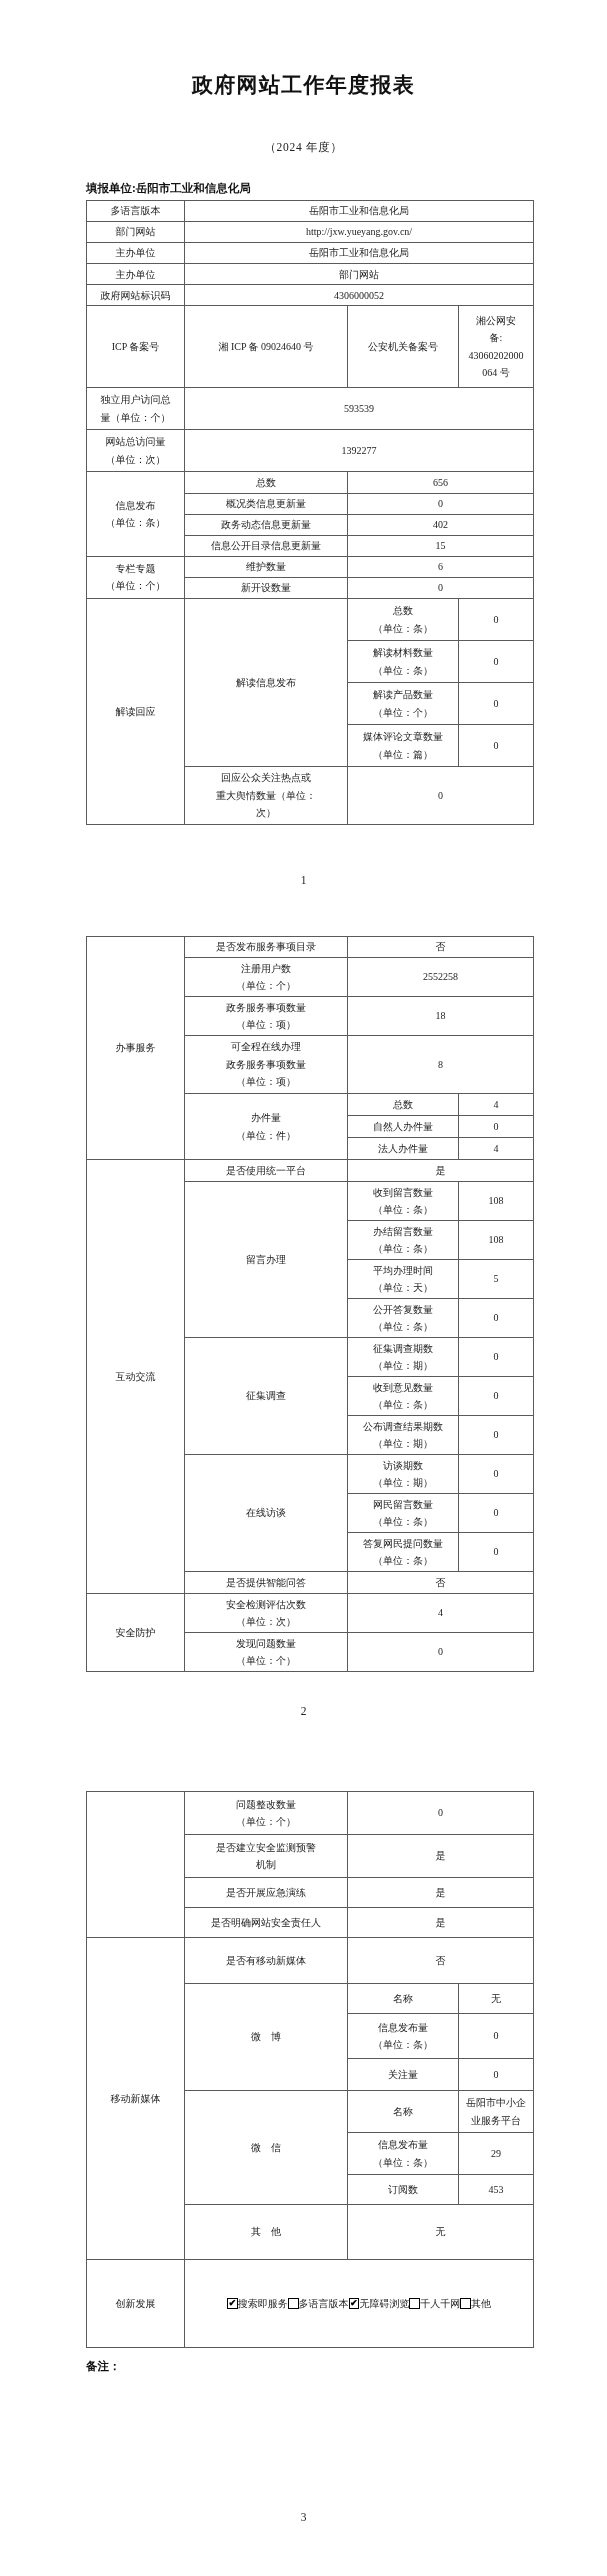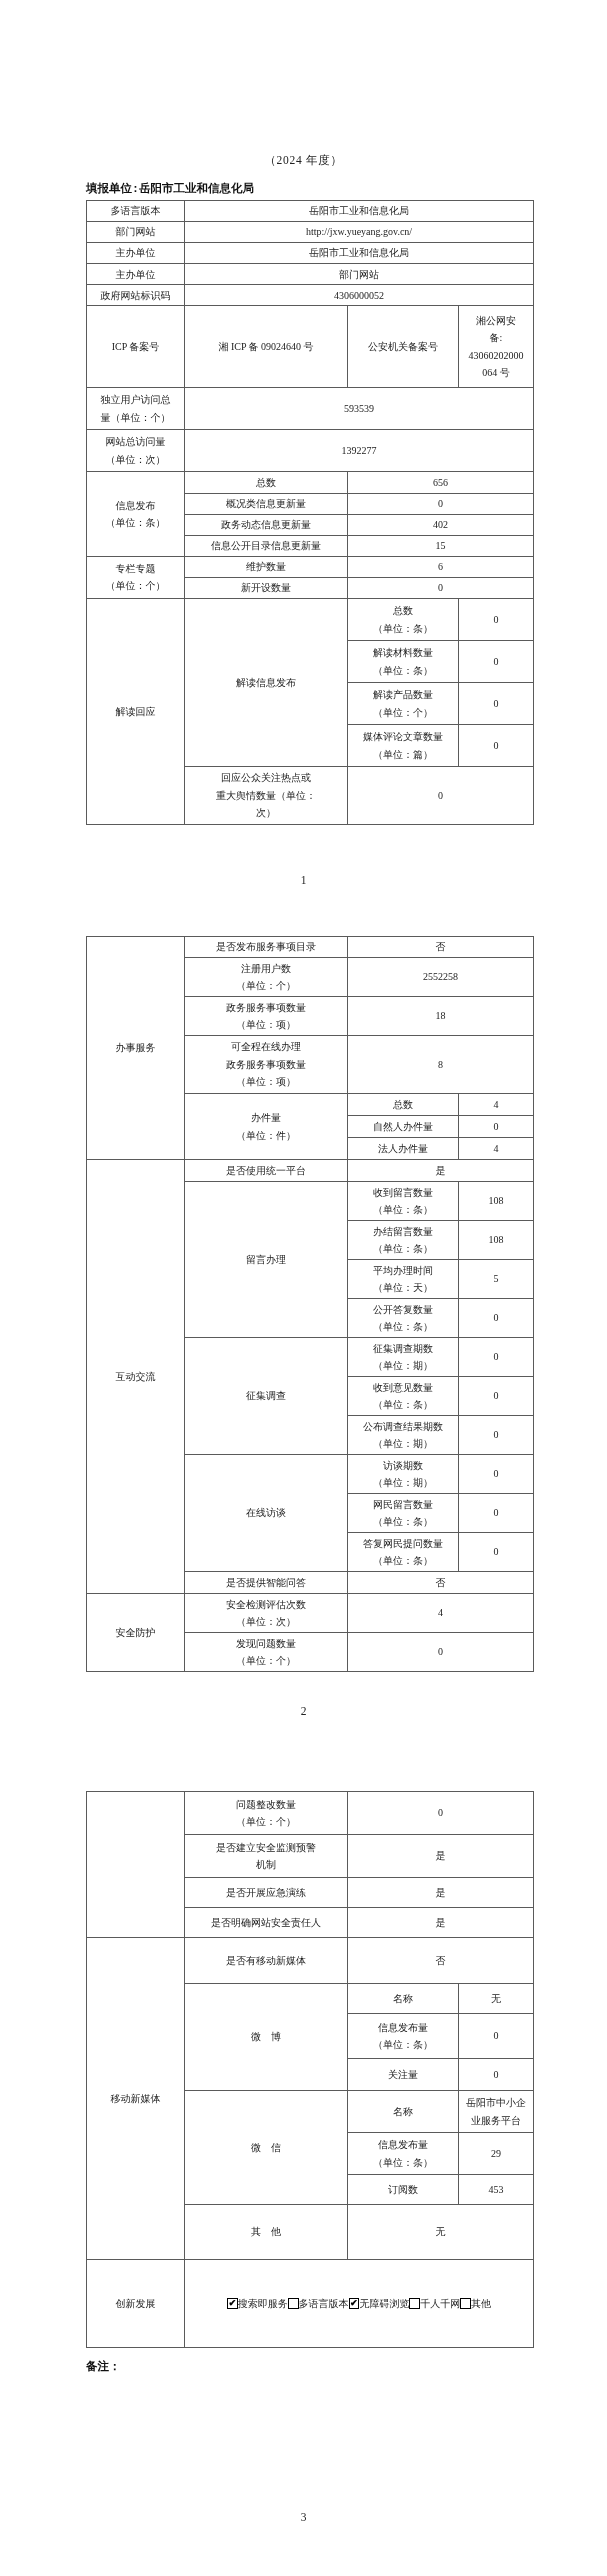"政府网站工作年度报表" div.doc-title { html: none -> <div>政府网站工作年度报表</div> }
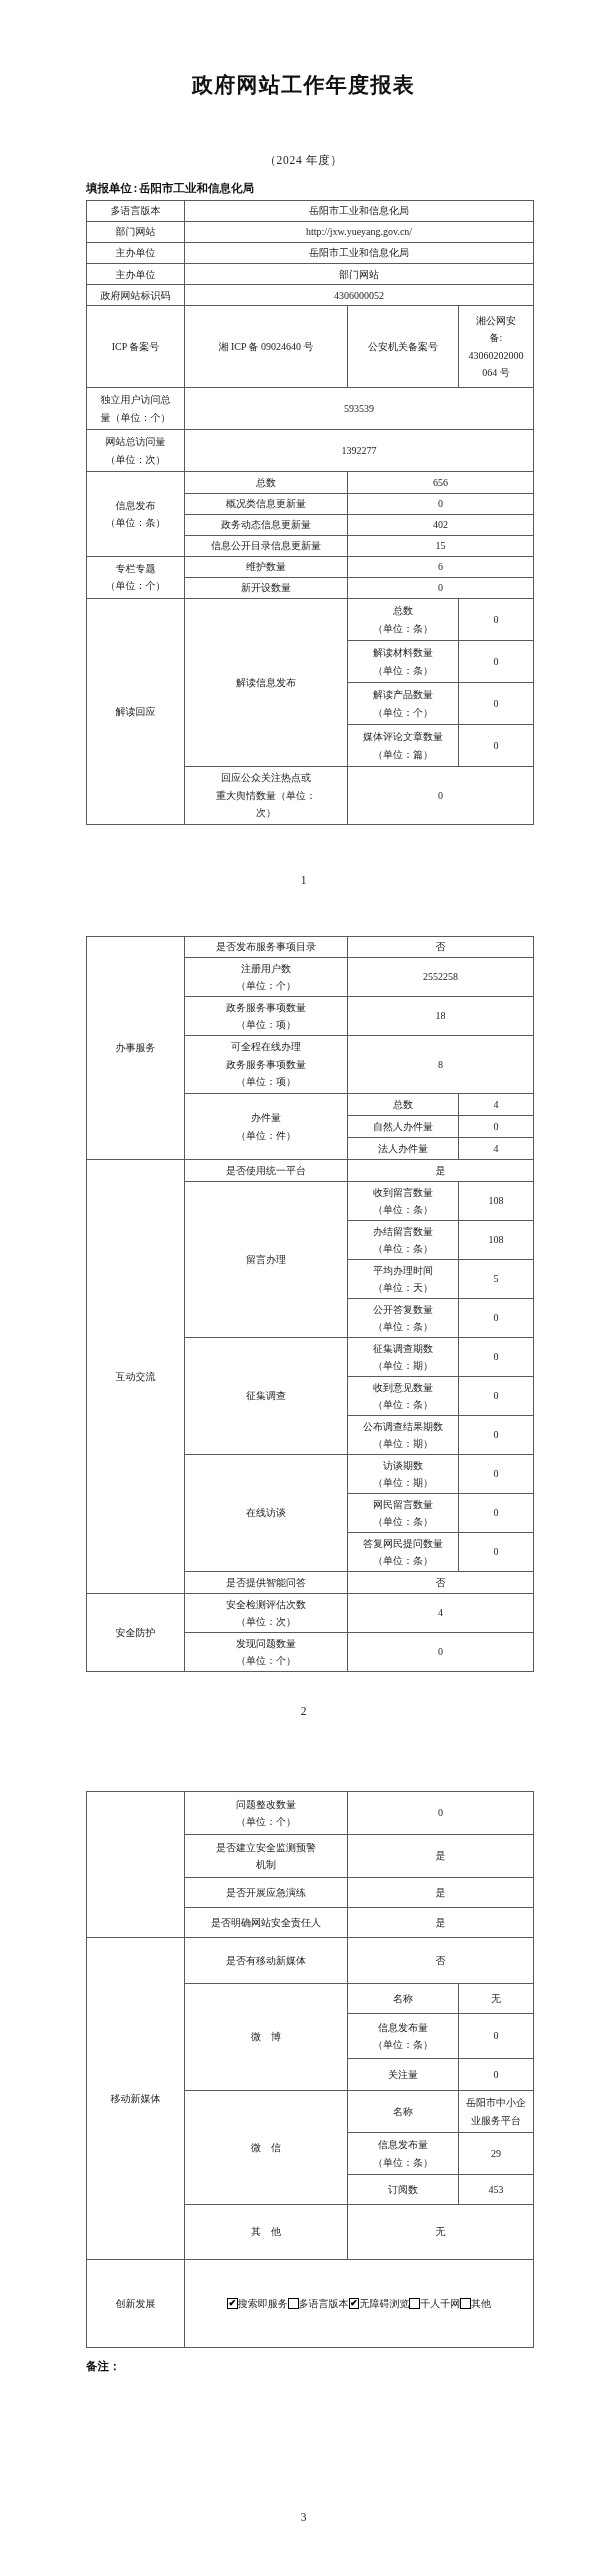"（2024 年度）" .doc-subtitle { top: 153px -> 140px }
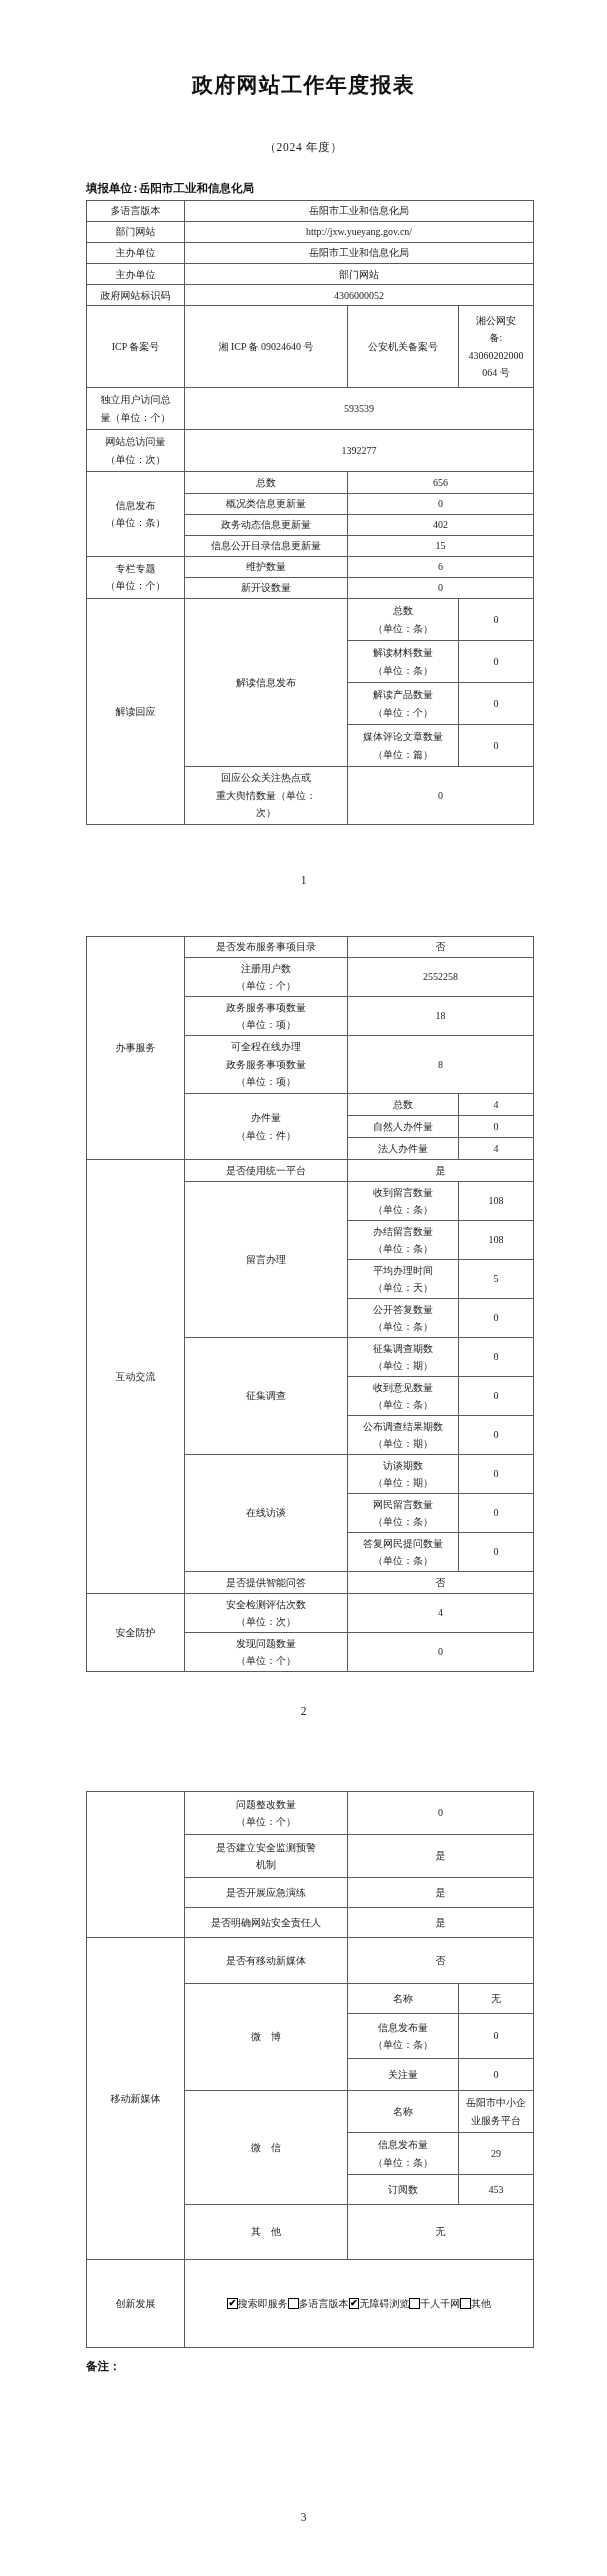"填报单位:岳阳市工业和信息化局" .unit-line { font-family: Liberation Mono, monospace -> Liberation Serif, serif }
